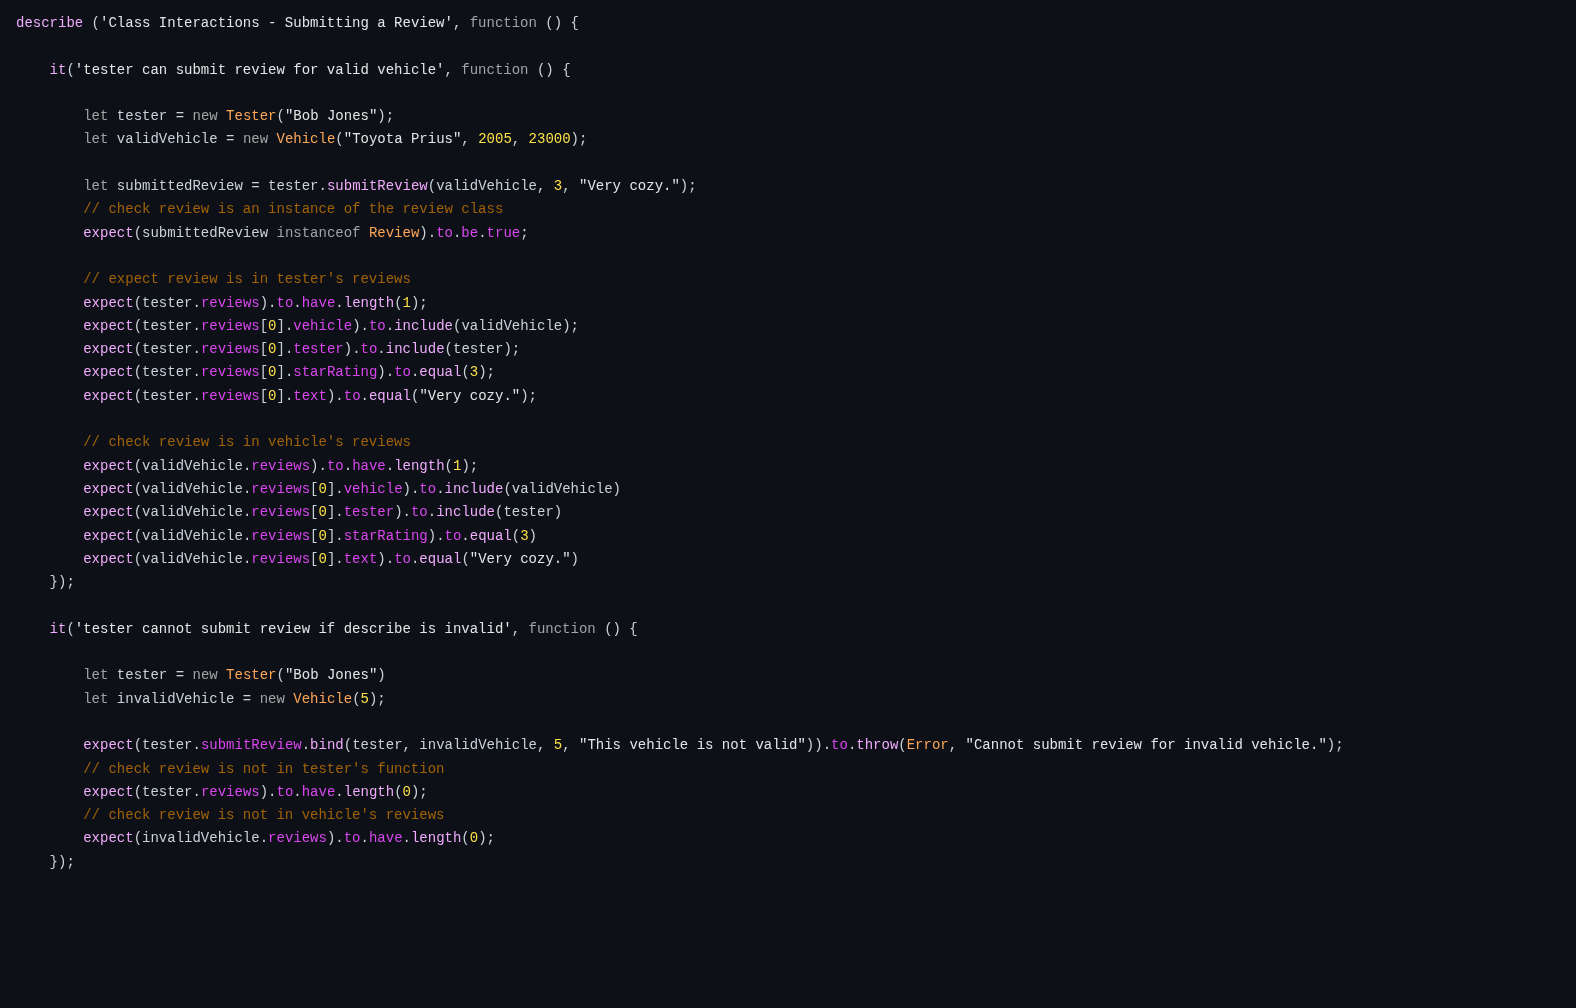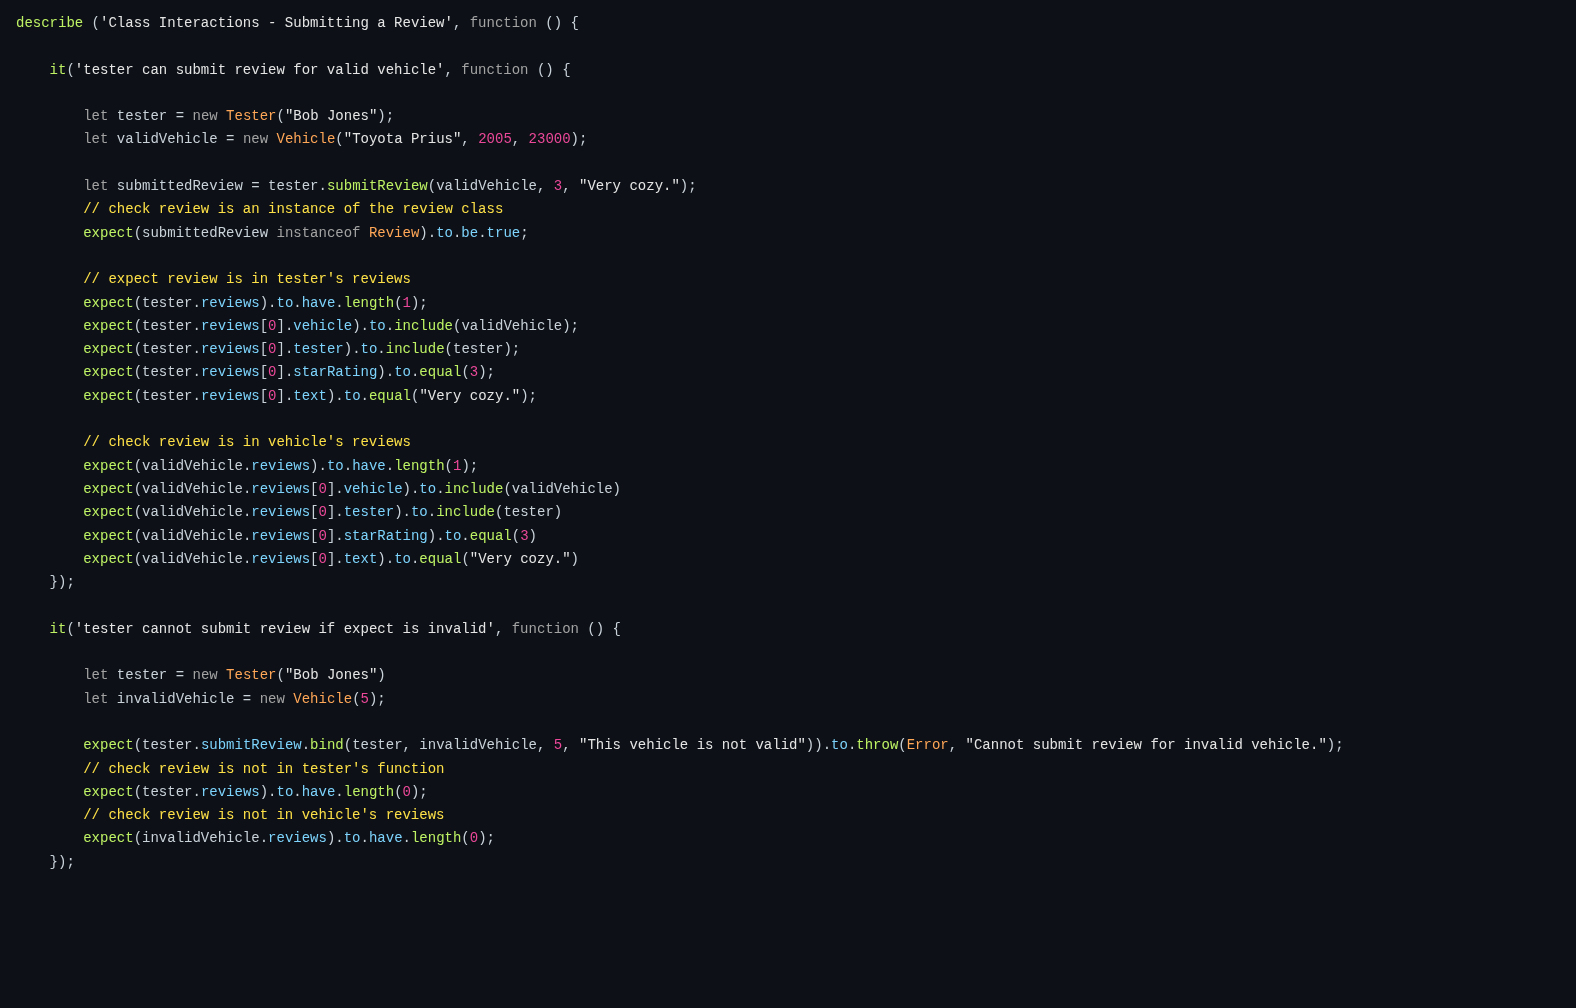"describe" .fn { color: #bef264 -> #f0abfc }
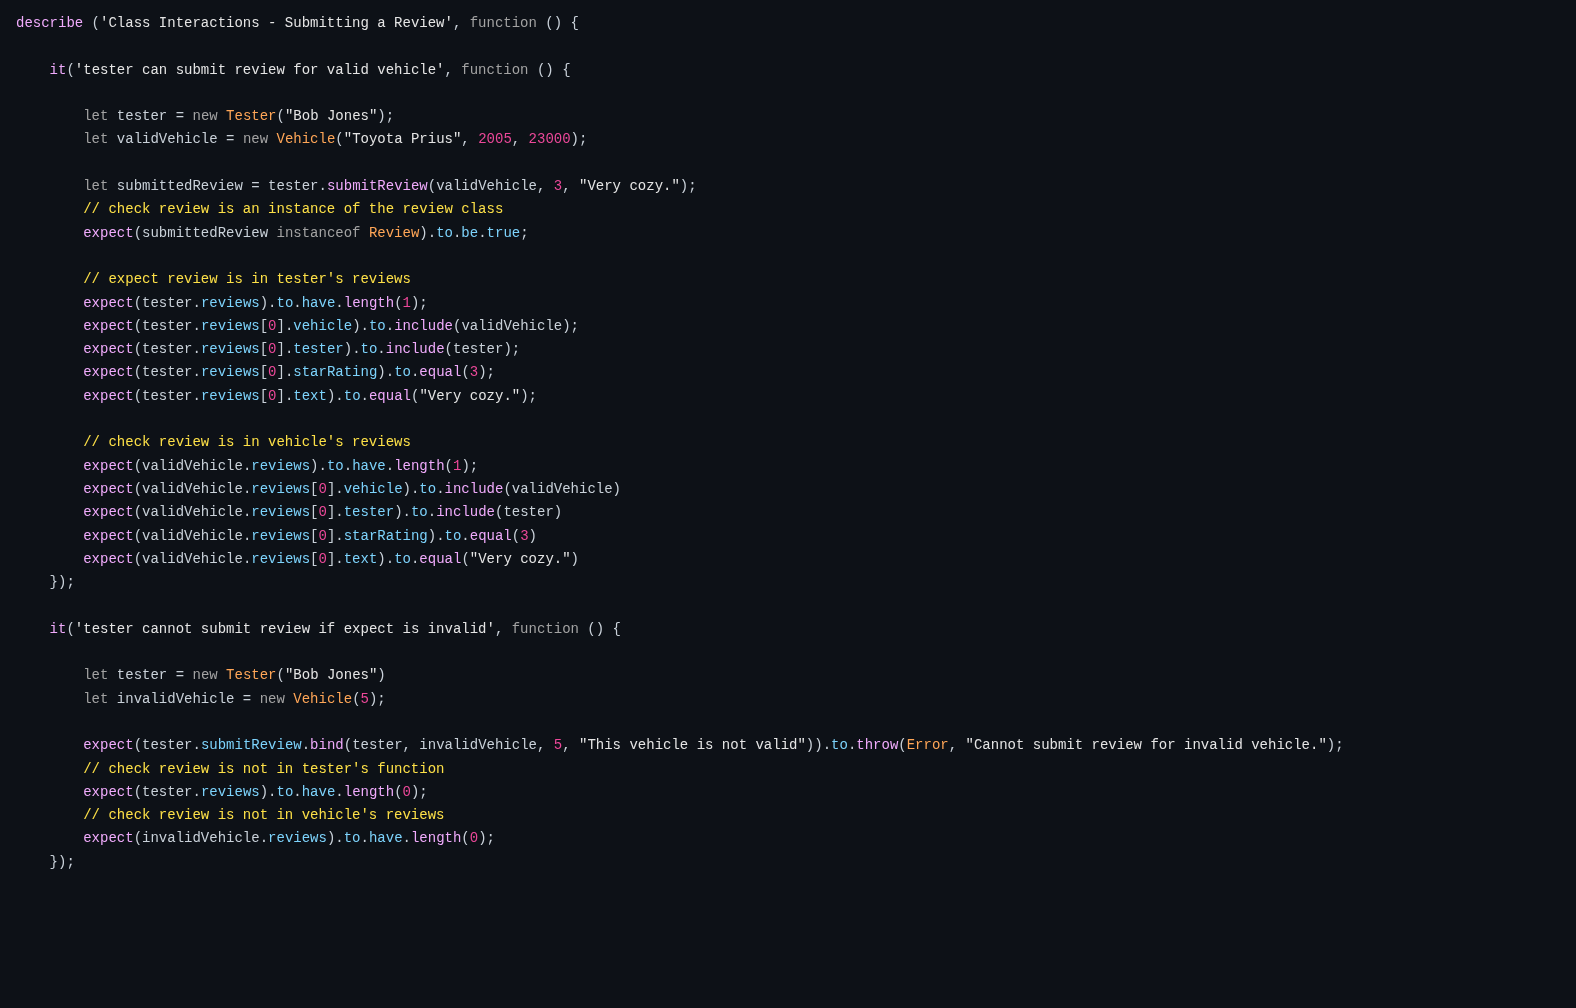"2005" .num { color: #ec4899 -> #fde047 }
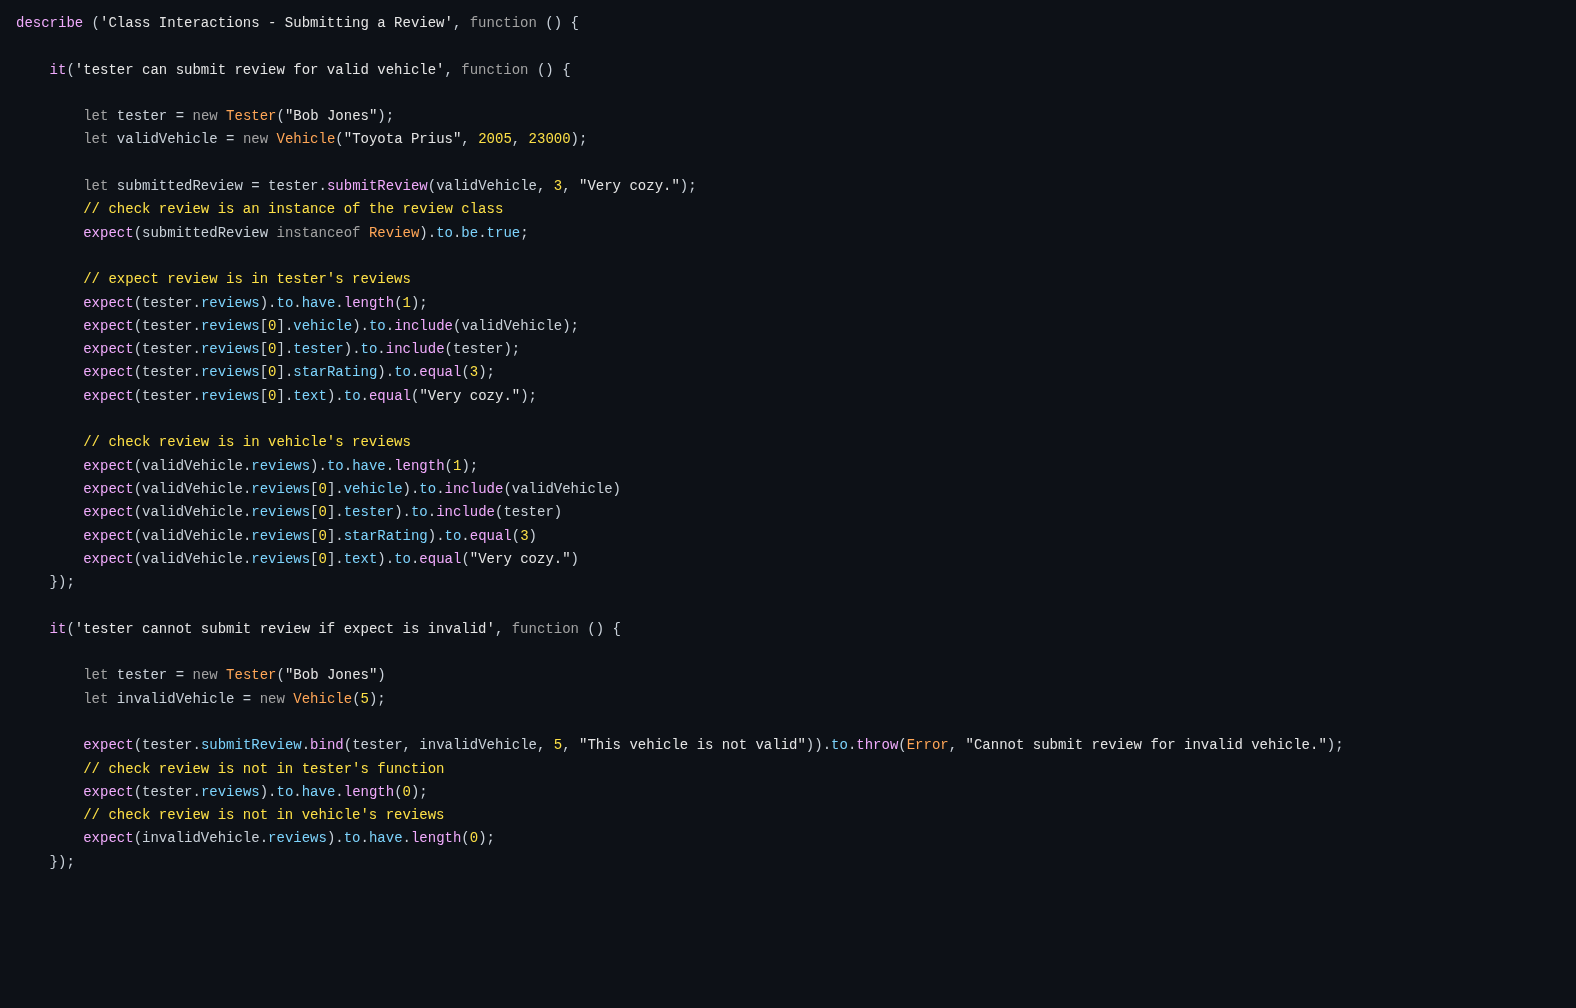"// check review is an" .cmt { color: #fde047 -> #a16207 }
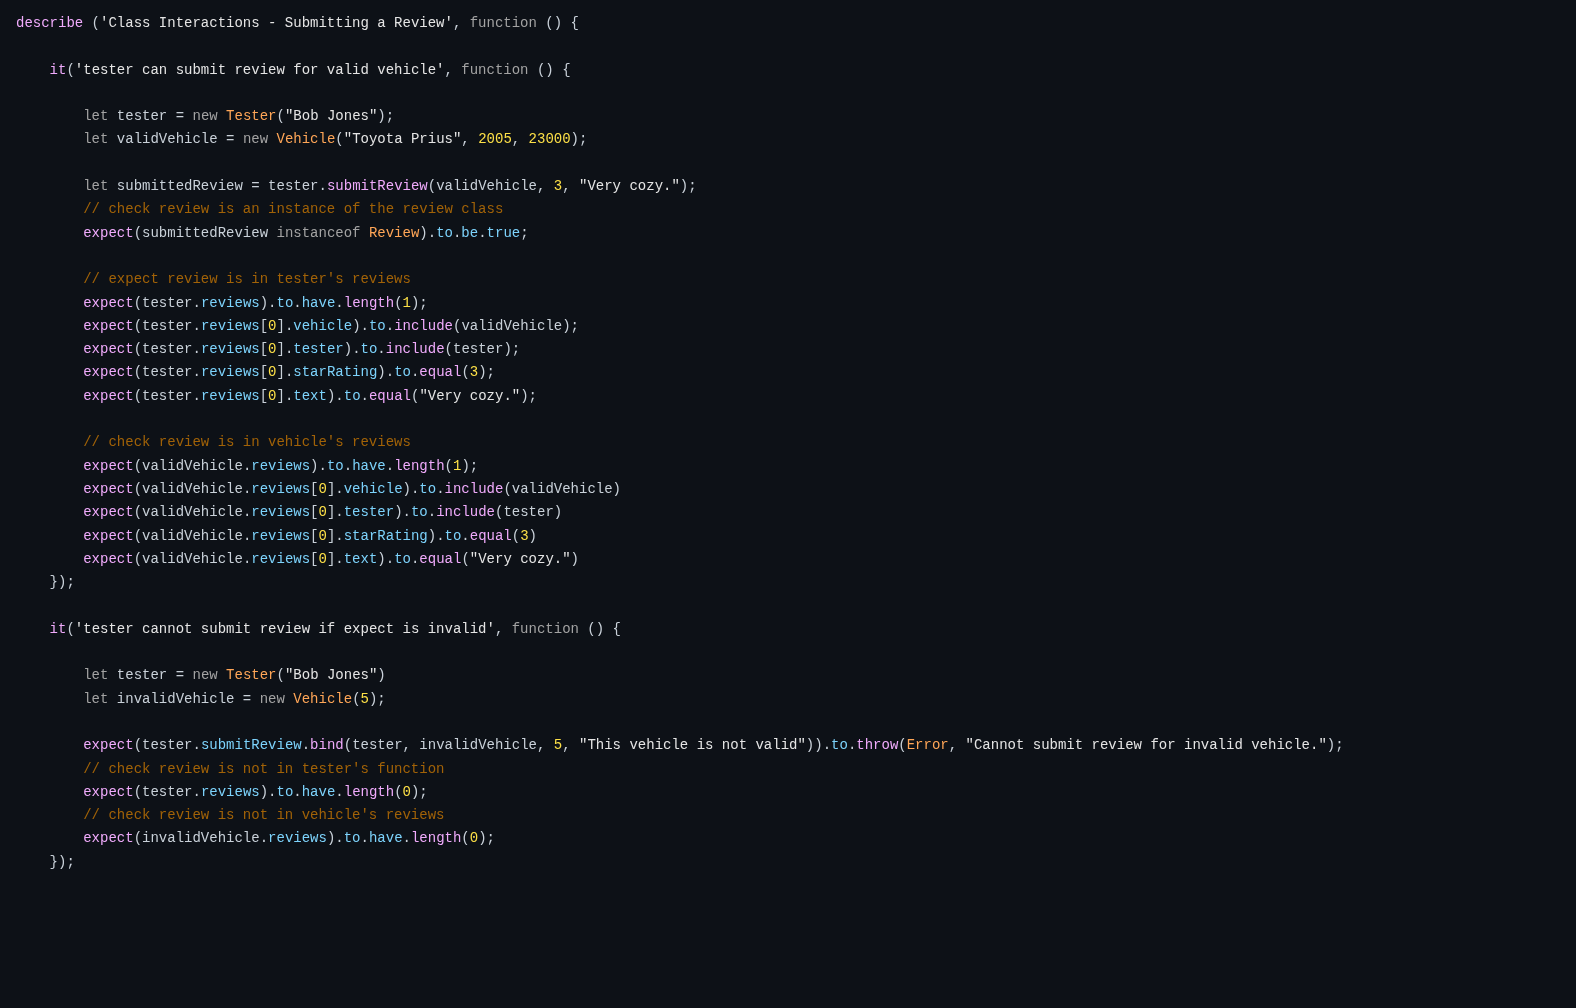"to" .prop { color: #7dd3fc -> #d946ef }
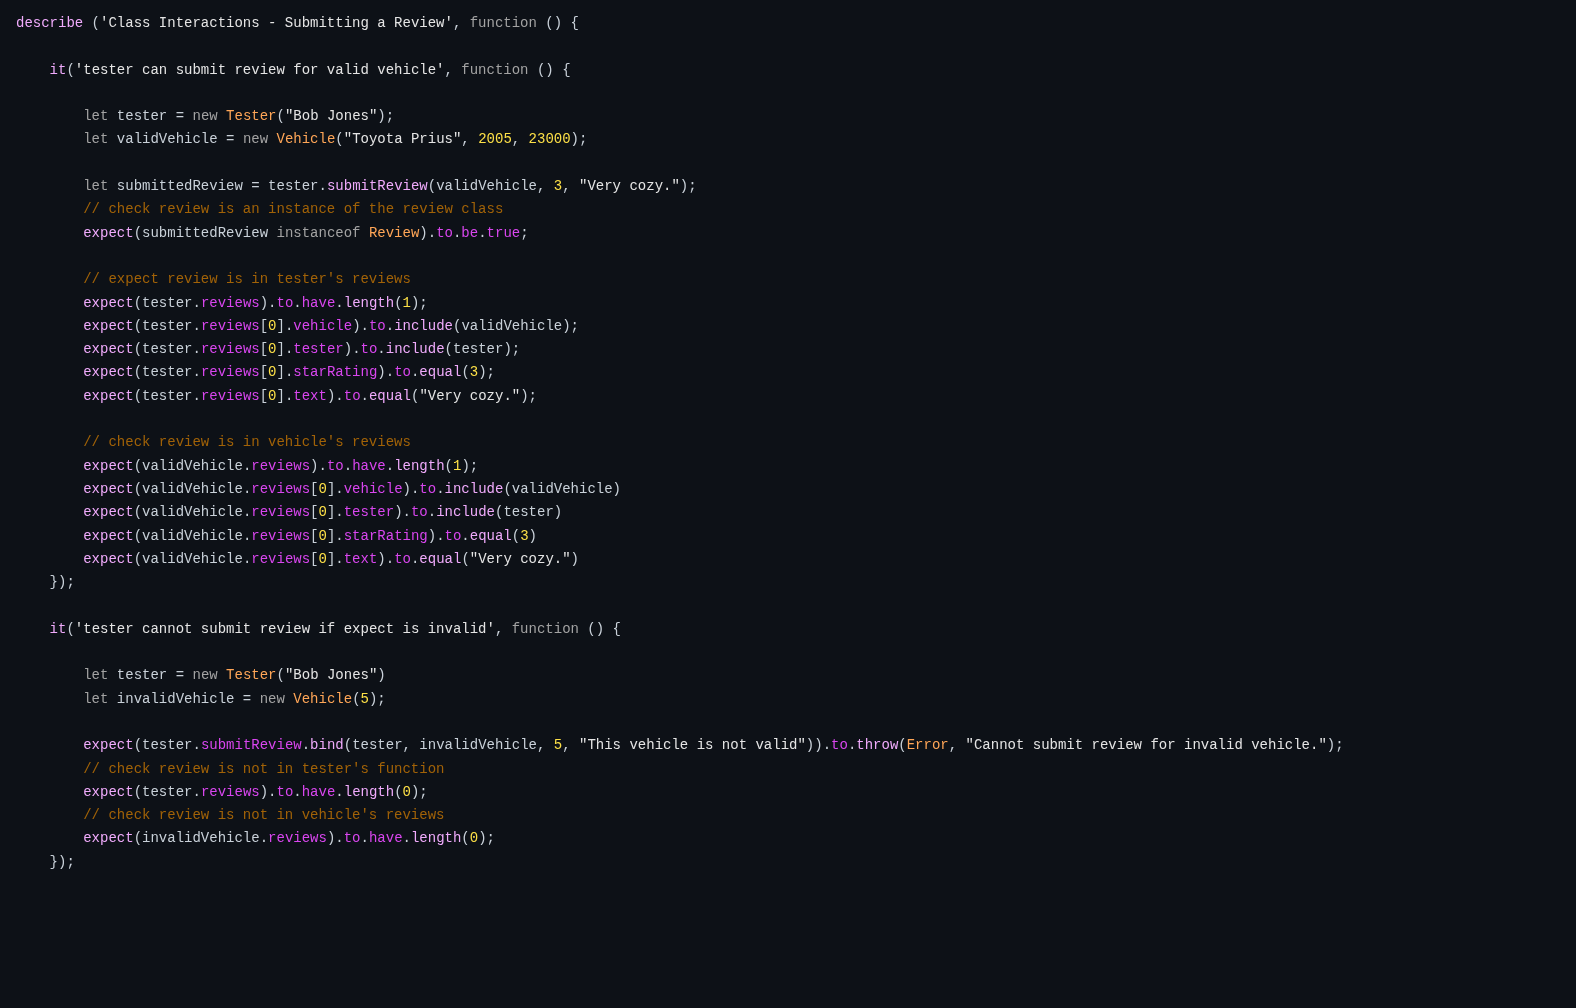"'tester cannot submit review if" span.str { text: expect -> describe }
